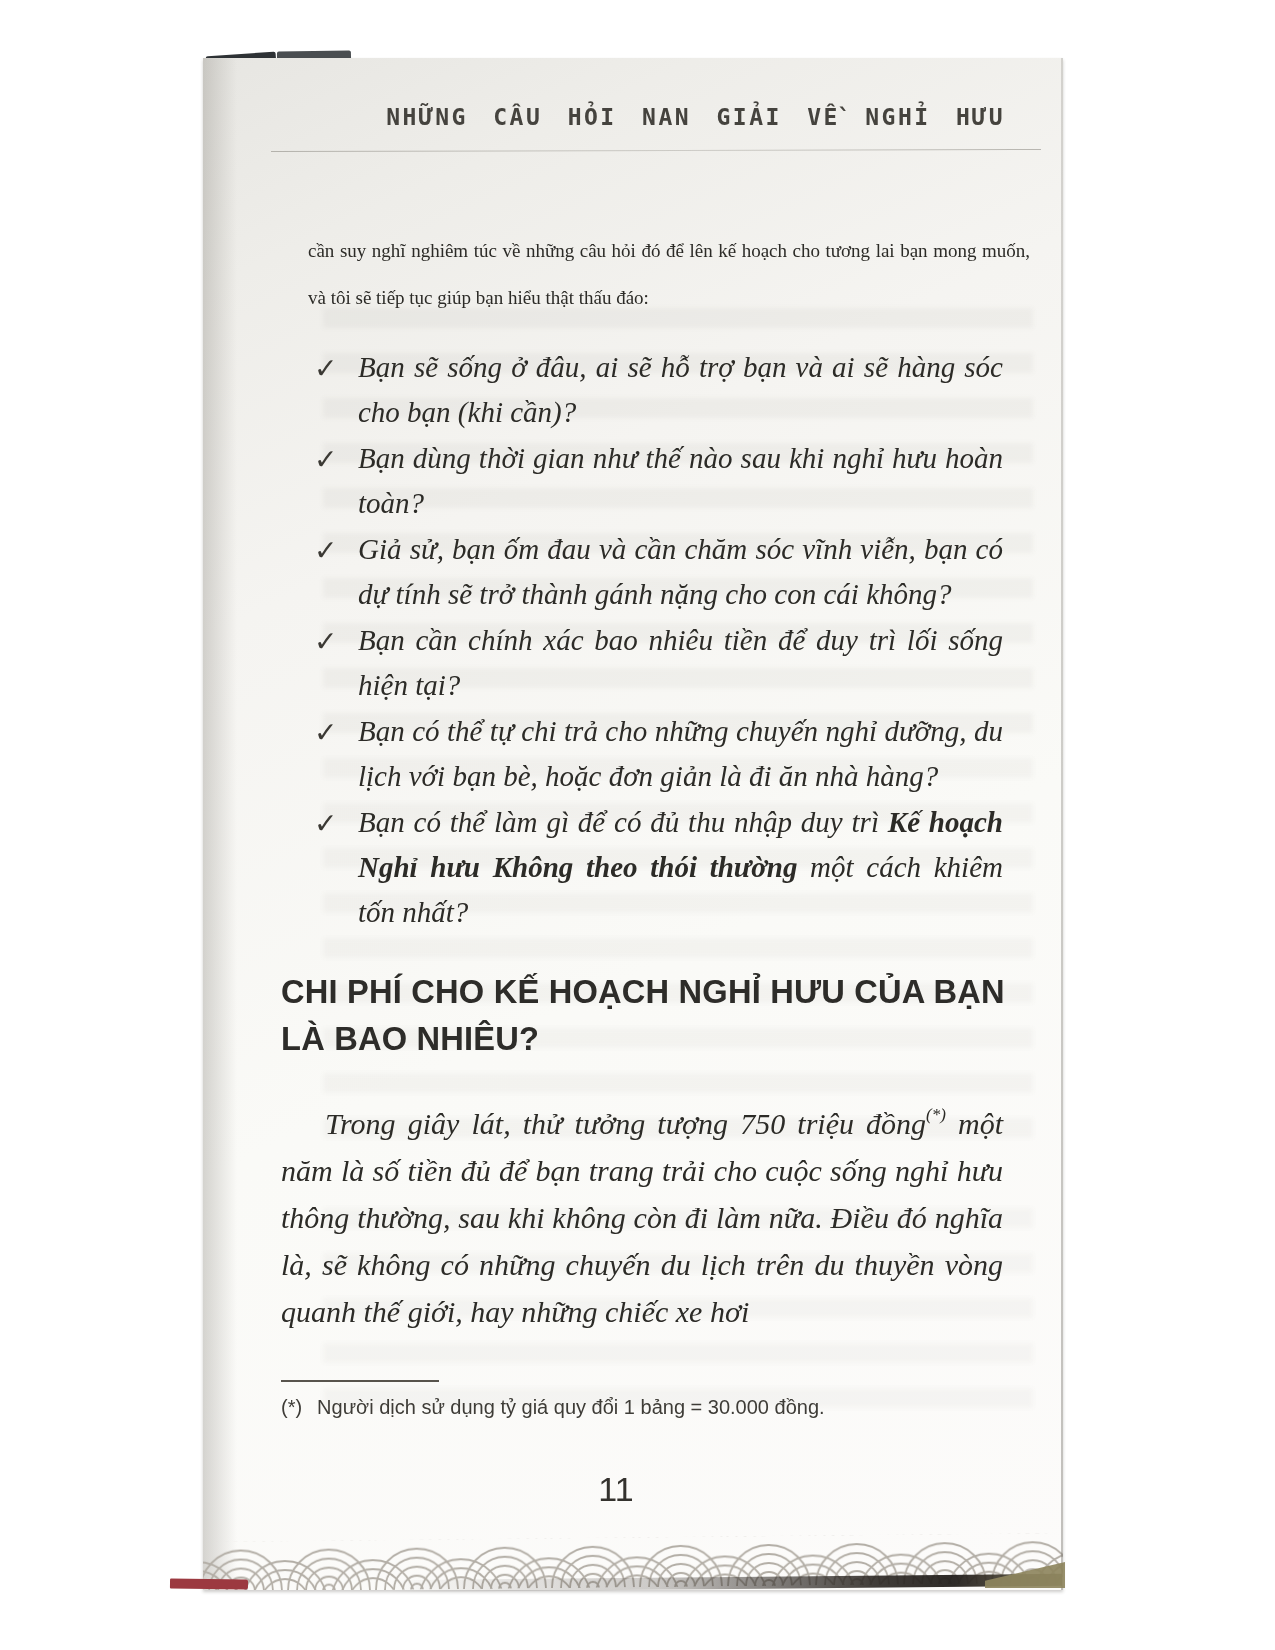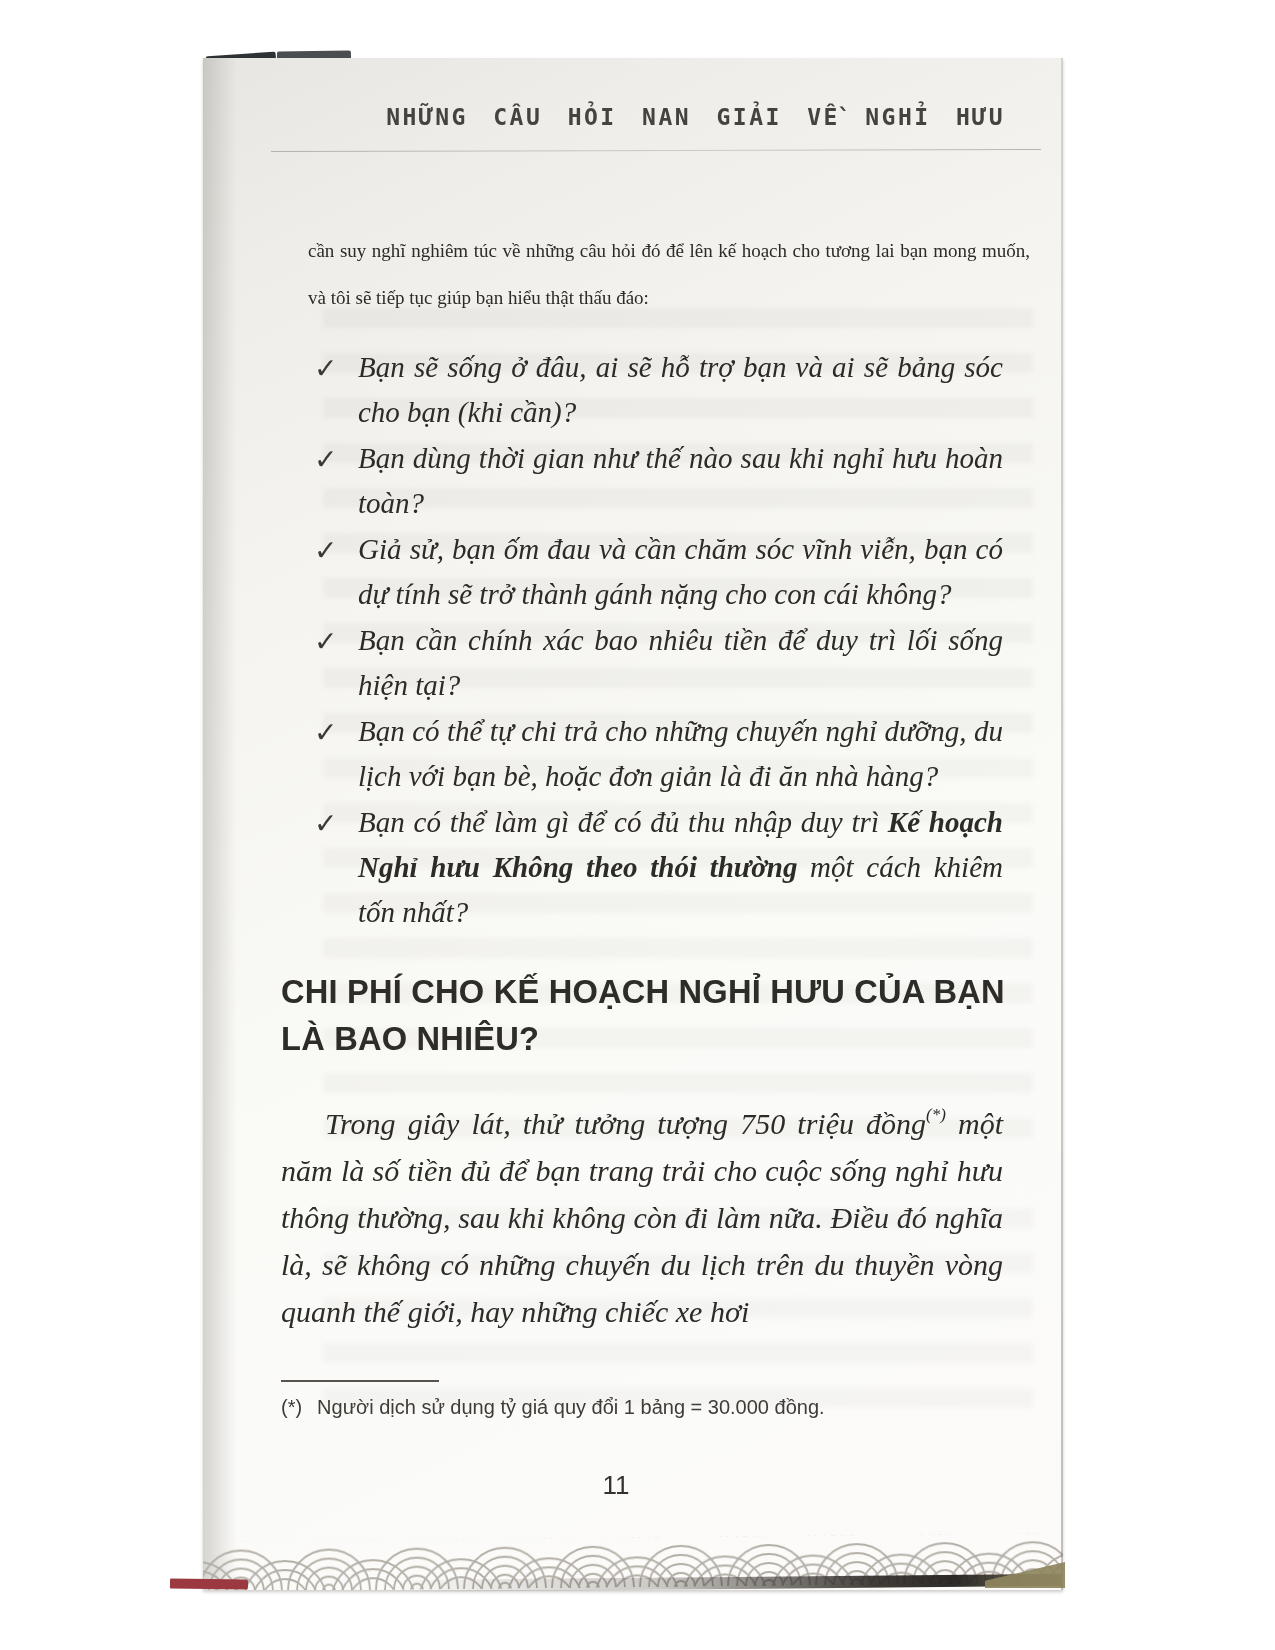"Bạn sẽ sống ở đâu," span { text: bảng -> hàng }
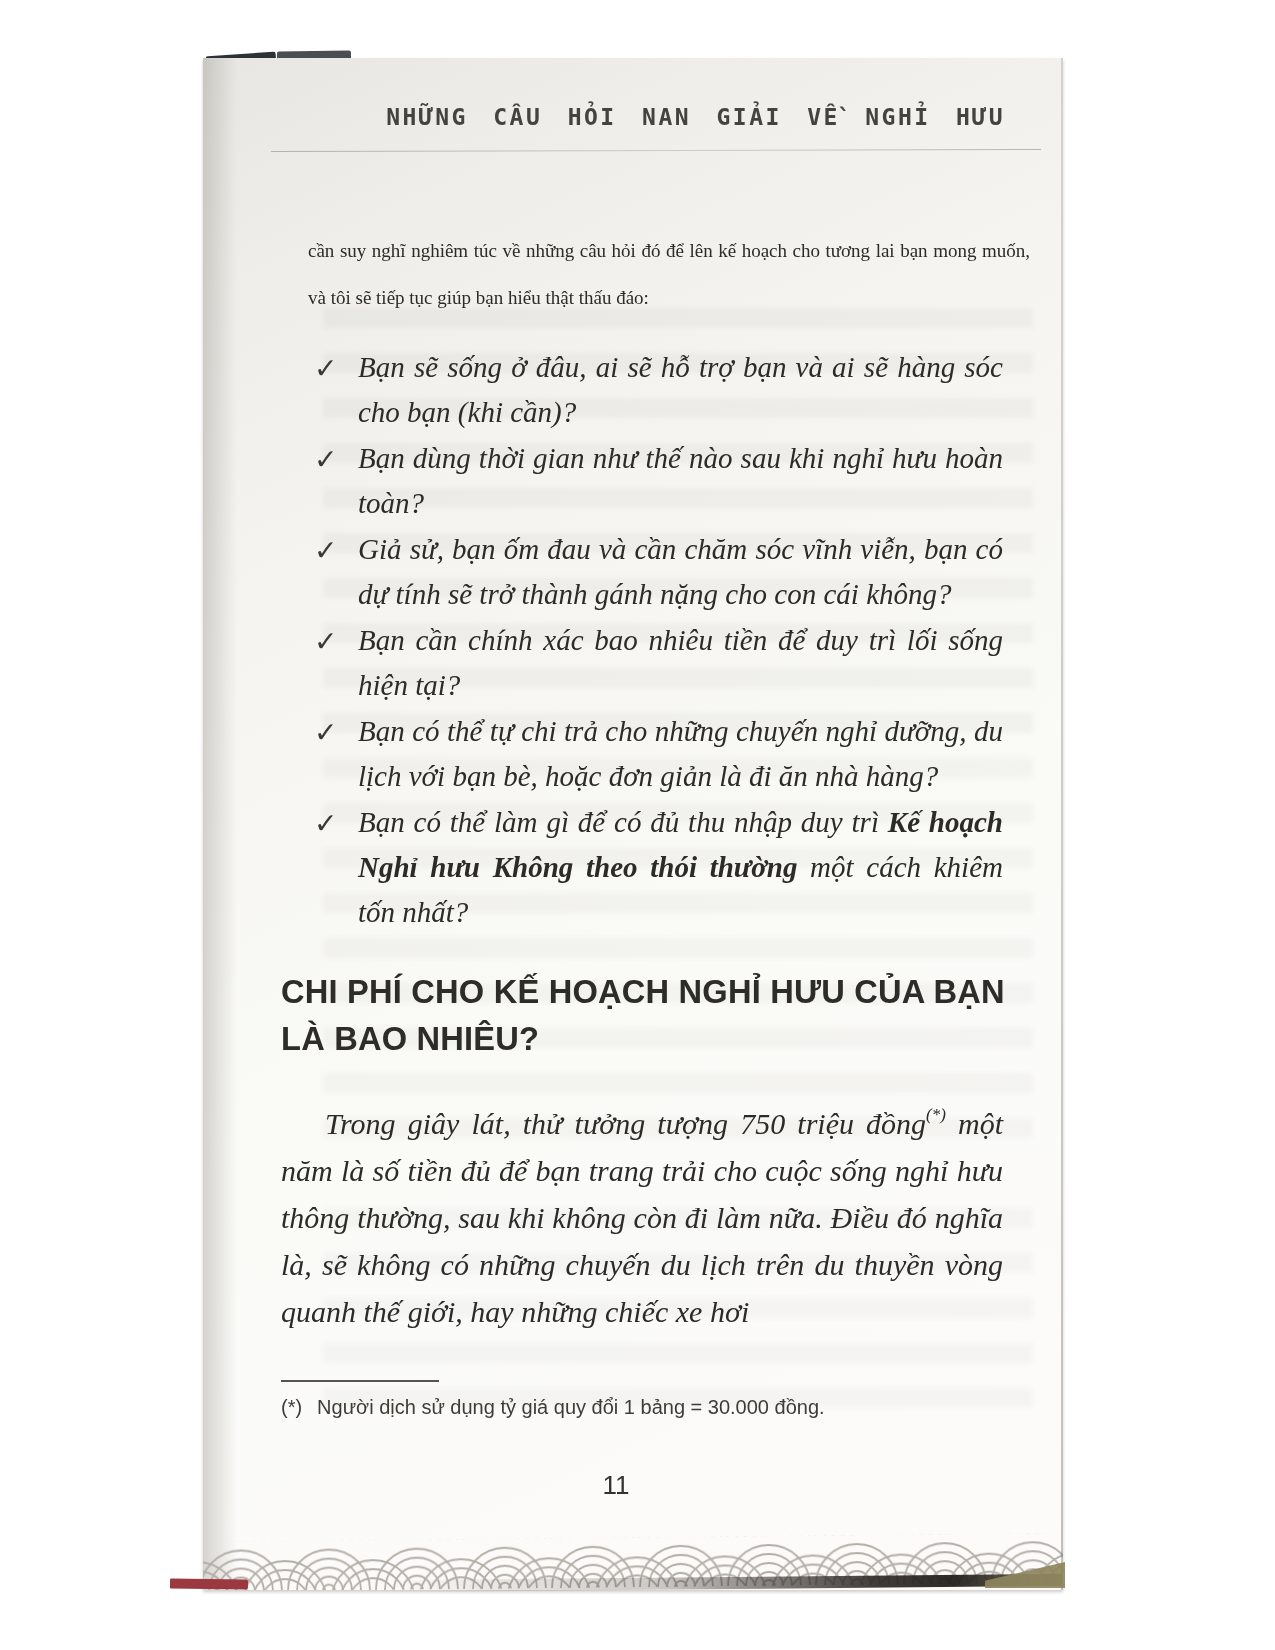"11" .page-number { font-size: 26px -> 34px }
